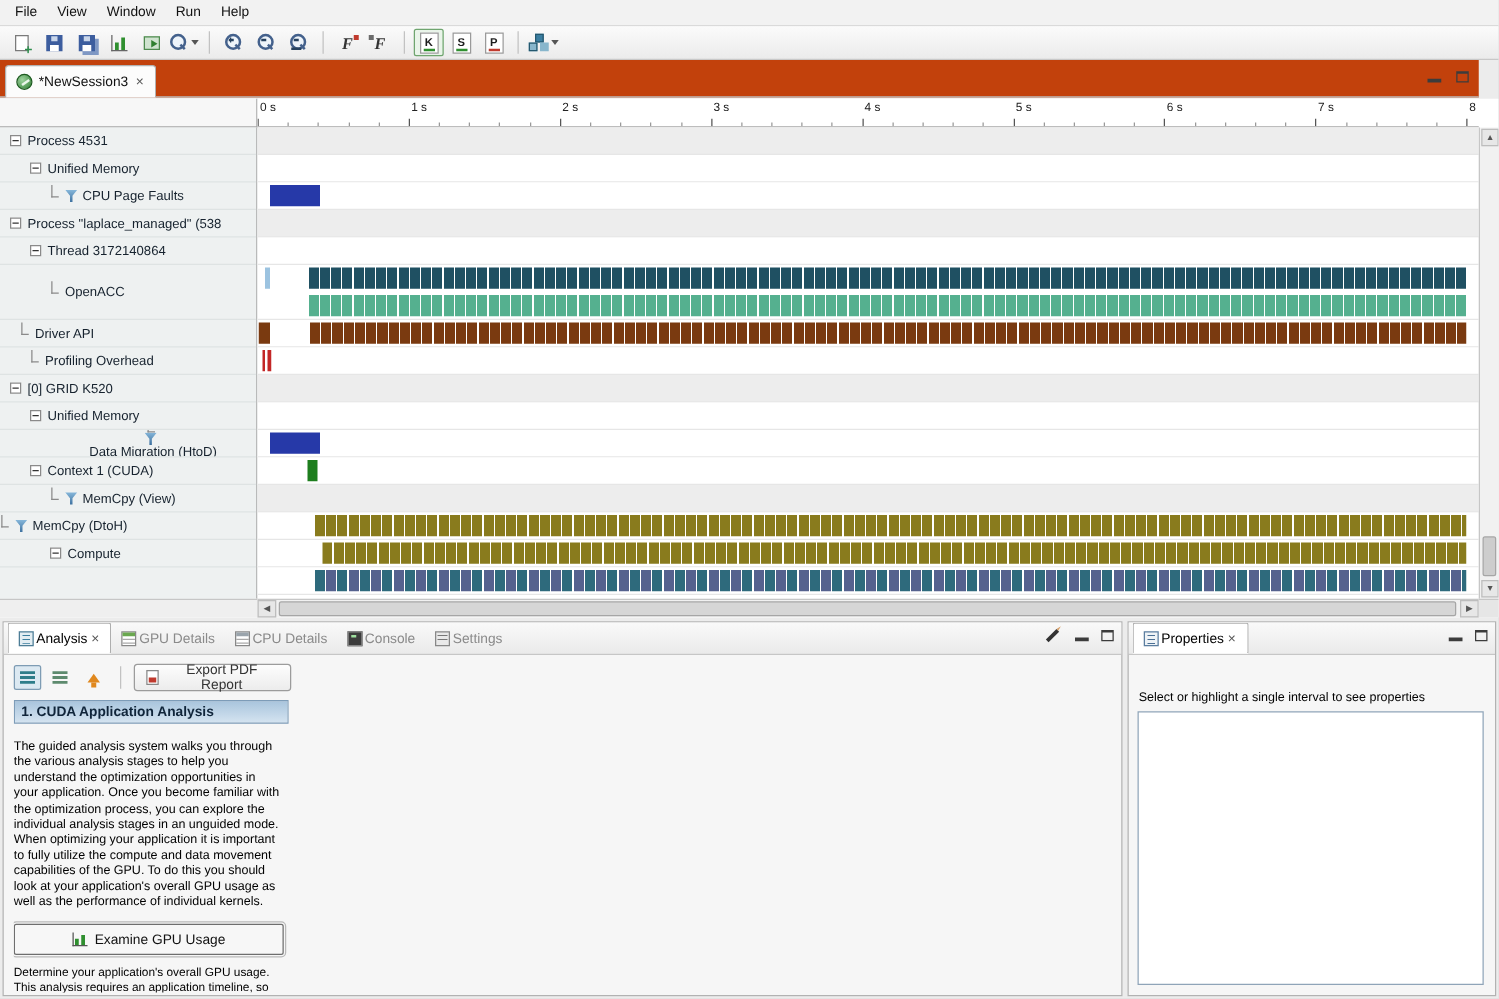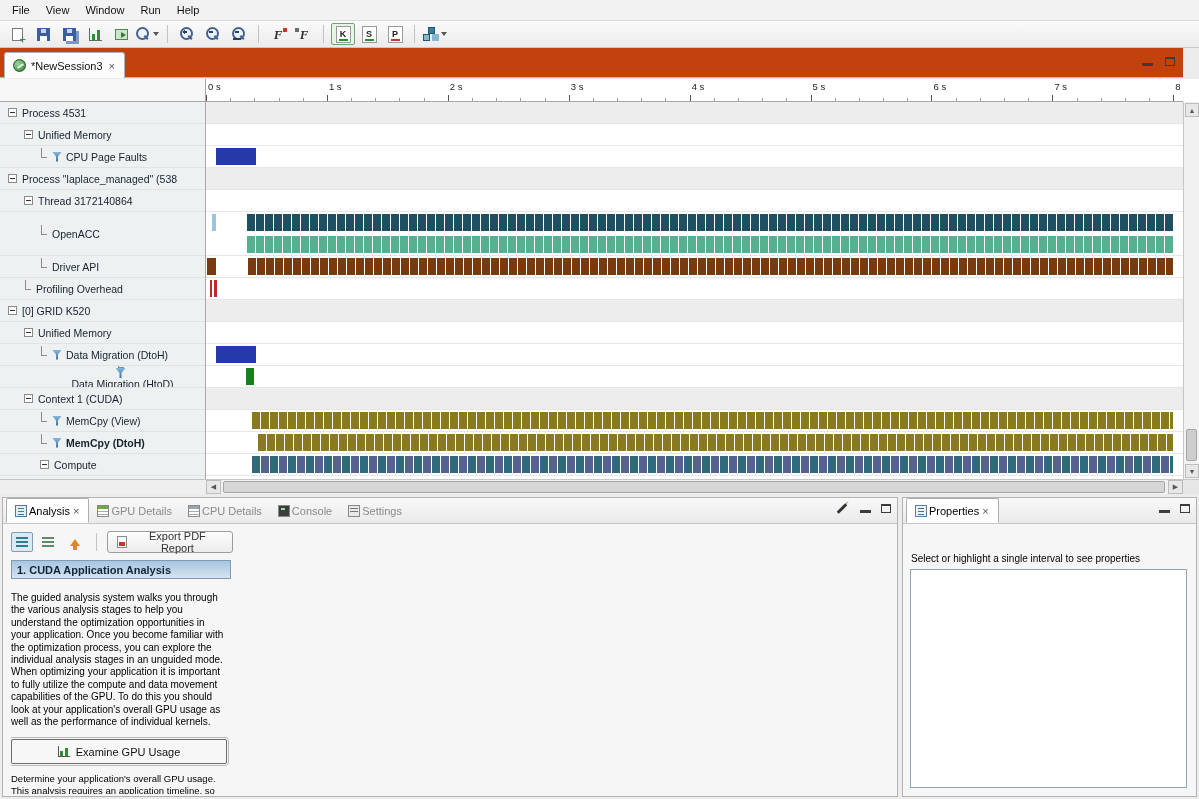"Driver API" div.tree-row { padding-left: 40px -> 16px }
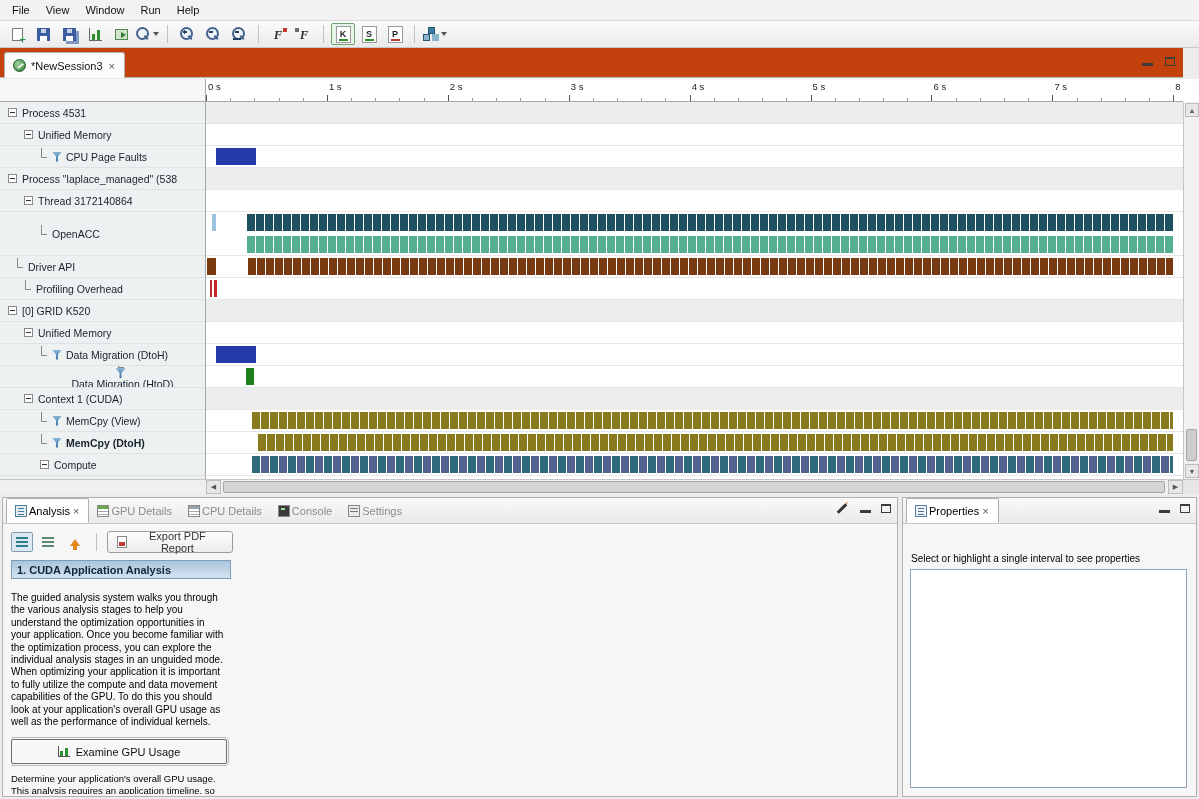"Data Migration (DtoH)" div.tree-row { html: <div> <span></span> <span></span> <span>Data Migration (DtoH)</span> </div> -> none }
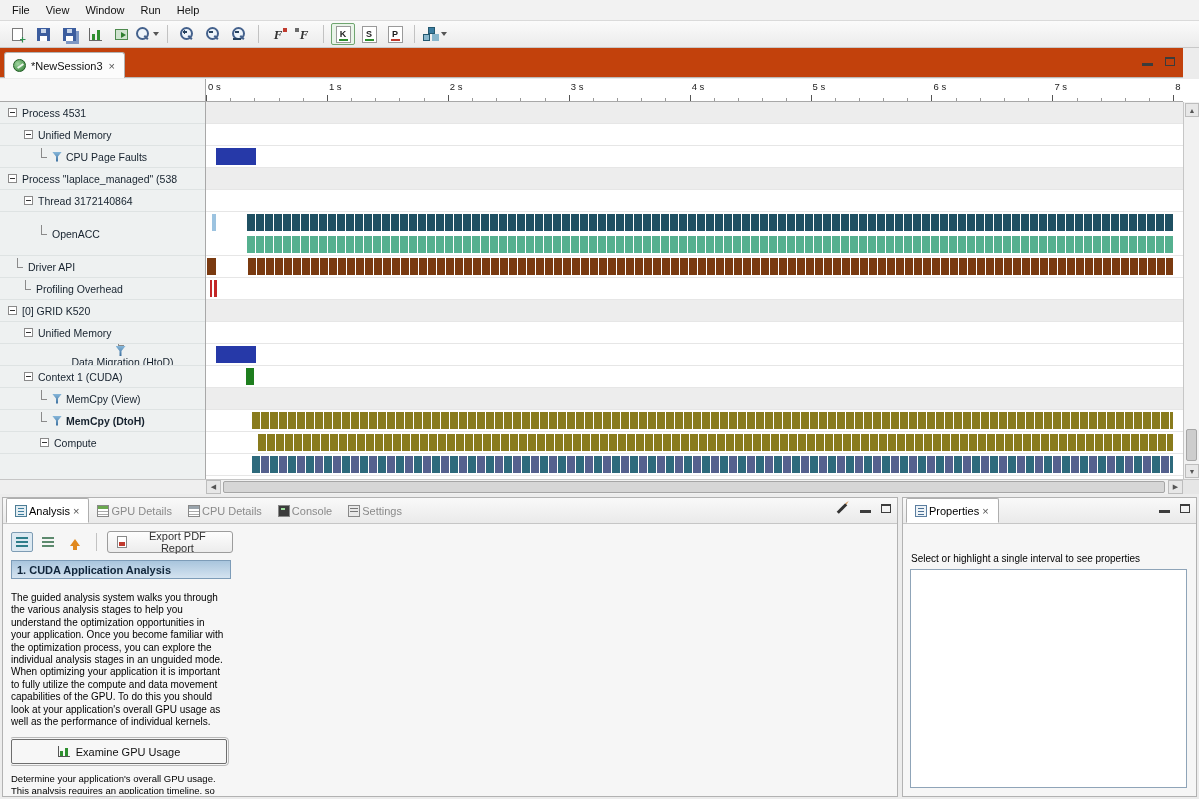"MemCpy (DtoH)" div.tree-row { font-weight: bold -> none; padding-left: 40px -> none }
